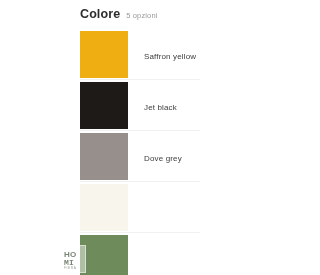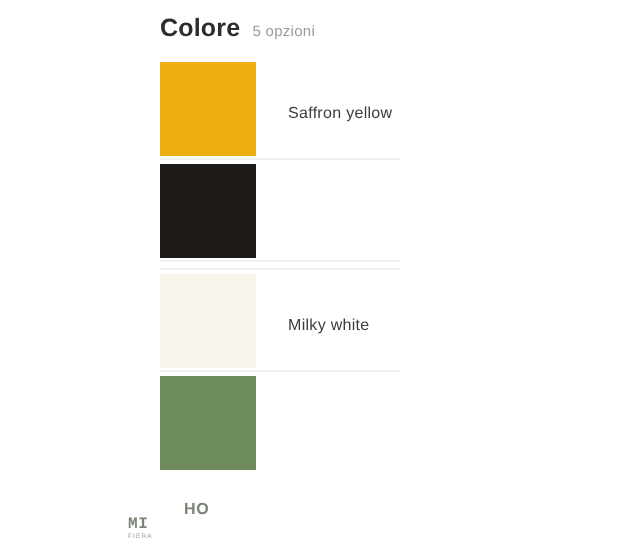"Jet black" span.option-label { html: none -> <span>Jet black</span> }
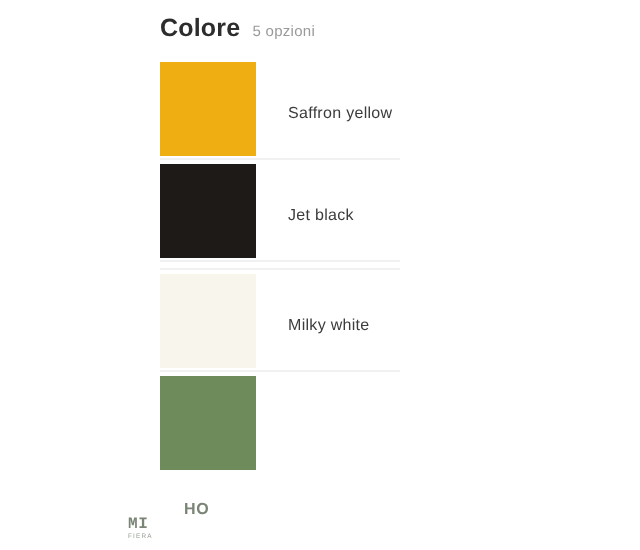"Dove grey" div.option-row { html: none -> <div> <span></span> <span>Dove grey</span> </div> }
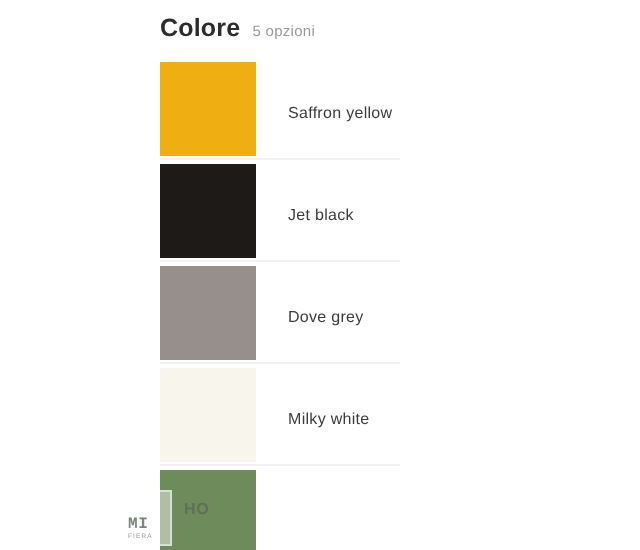"Milky white" span.option-label { html: <span>Milky white</span> -> none }
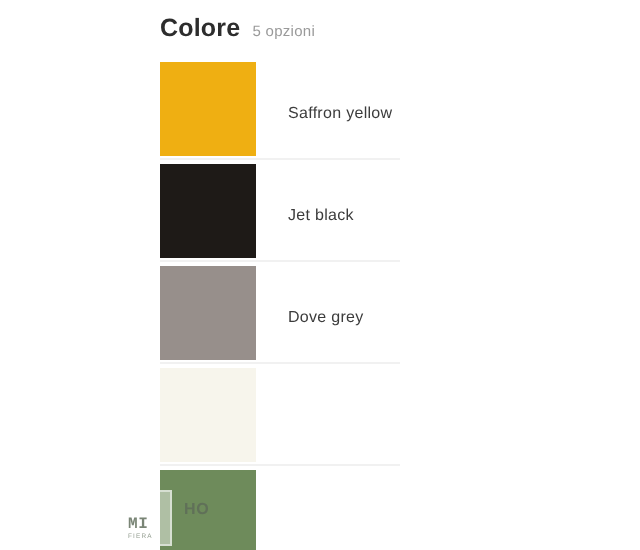"HO" .wm-line1 { margin-left: 28px -> none }
